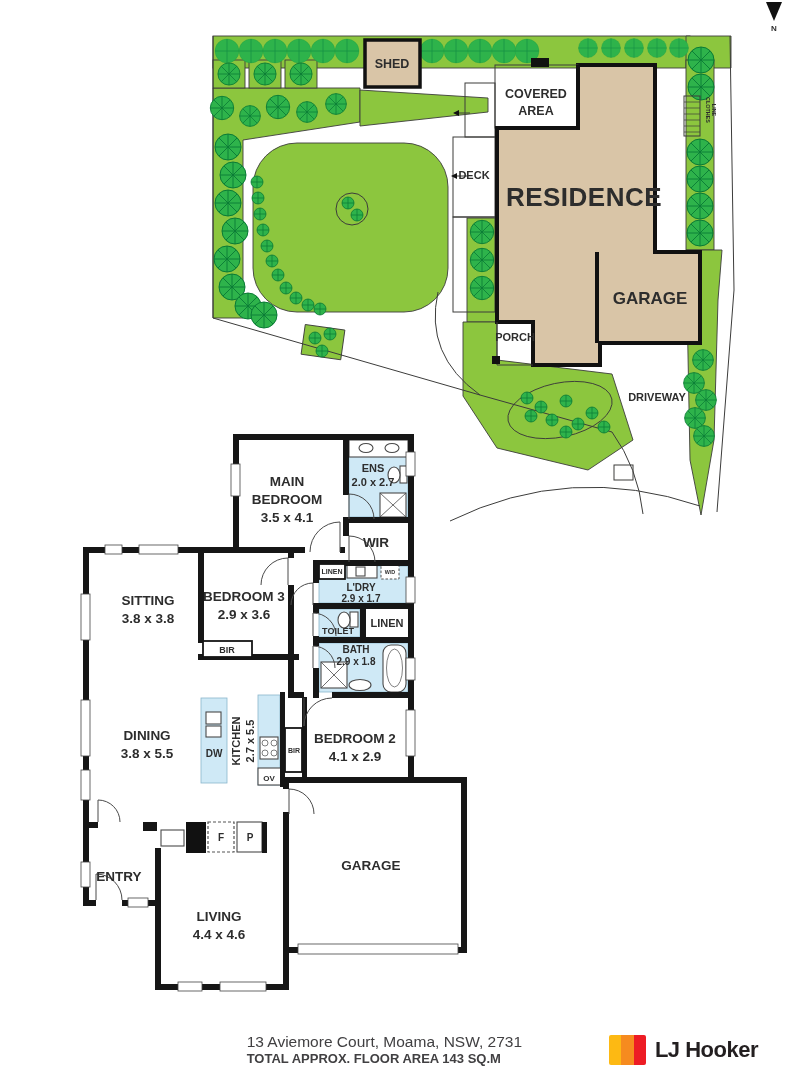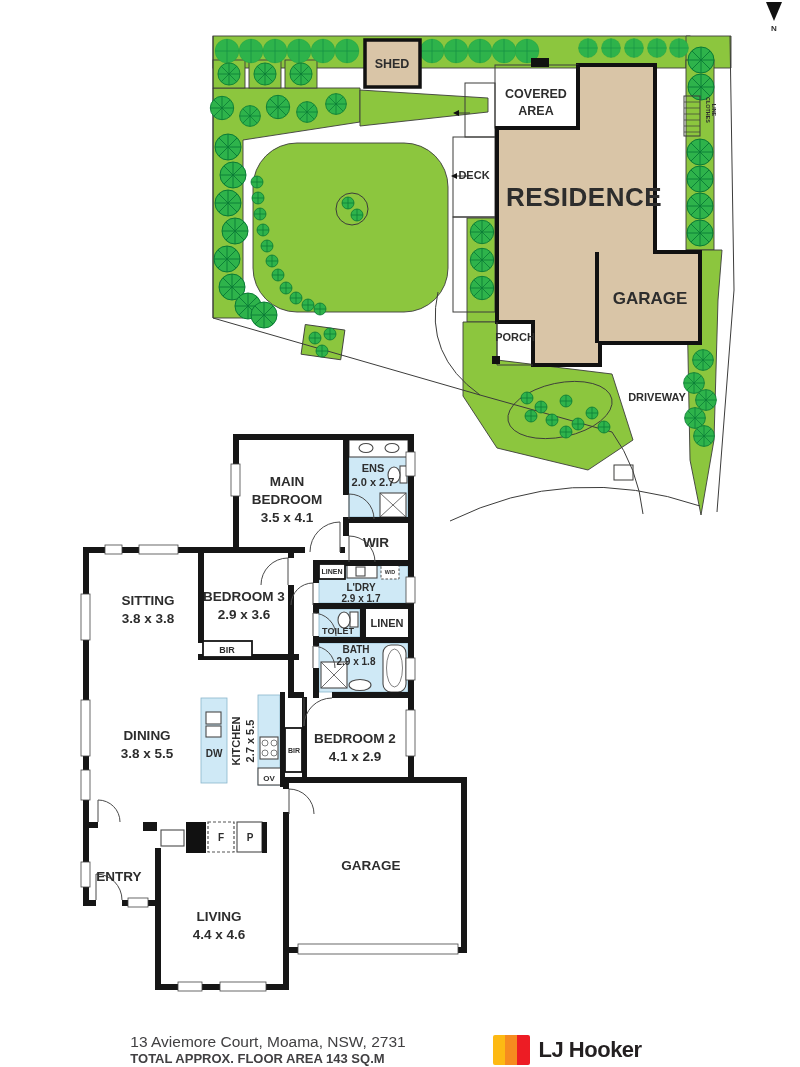"13 Aviemore Court, Moama, NSW," .footer { justify-content: center -> flex-end }
